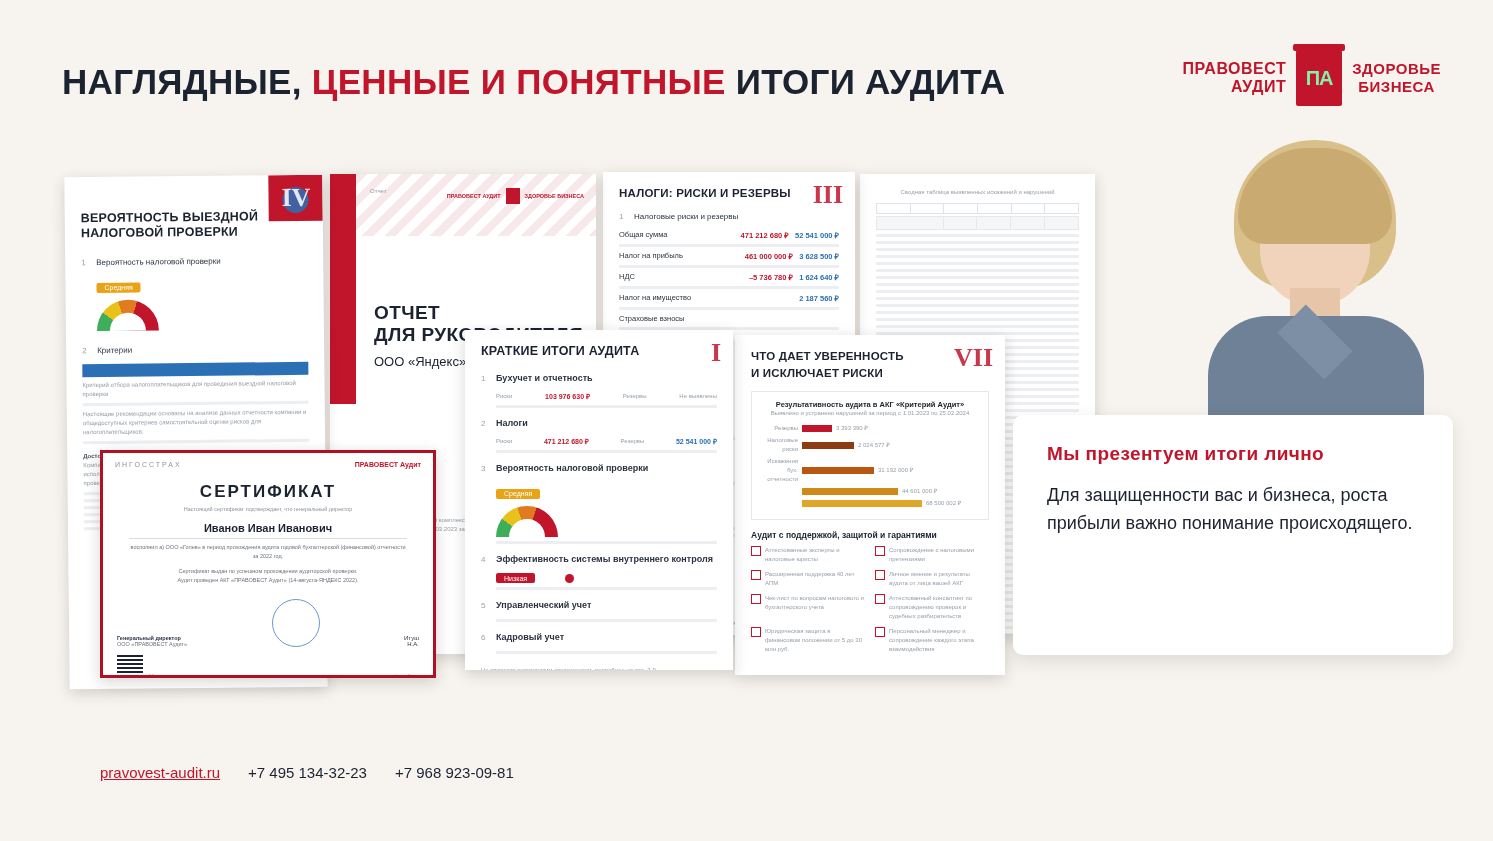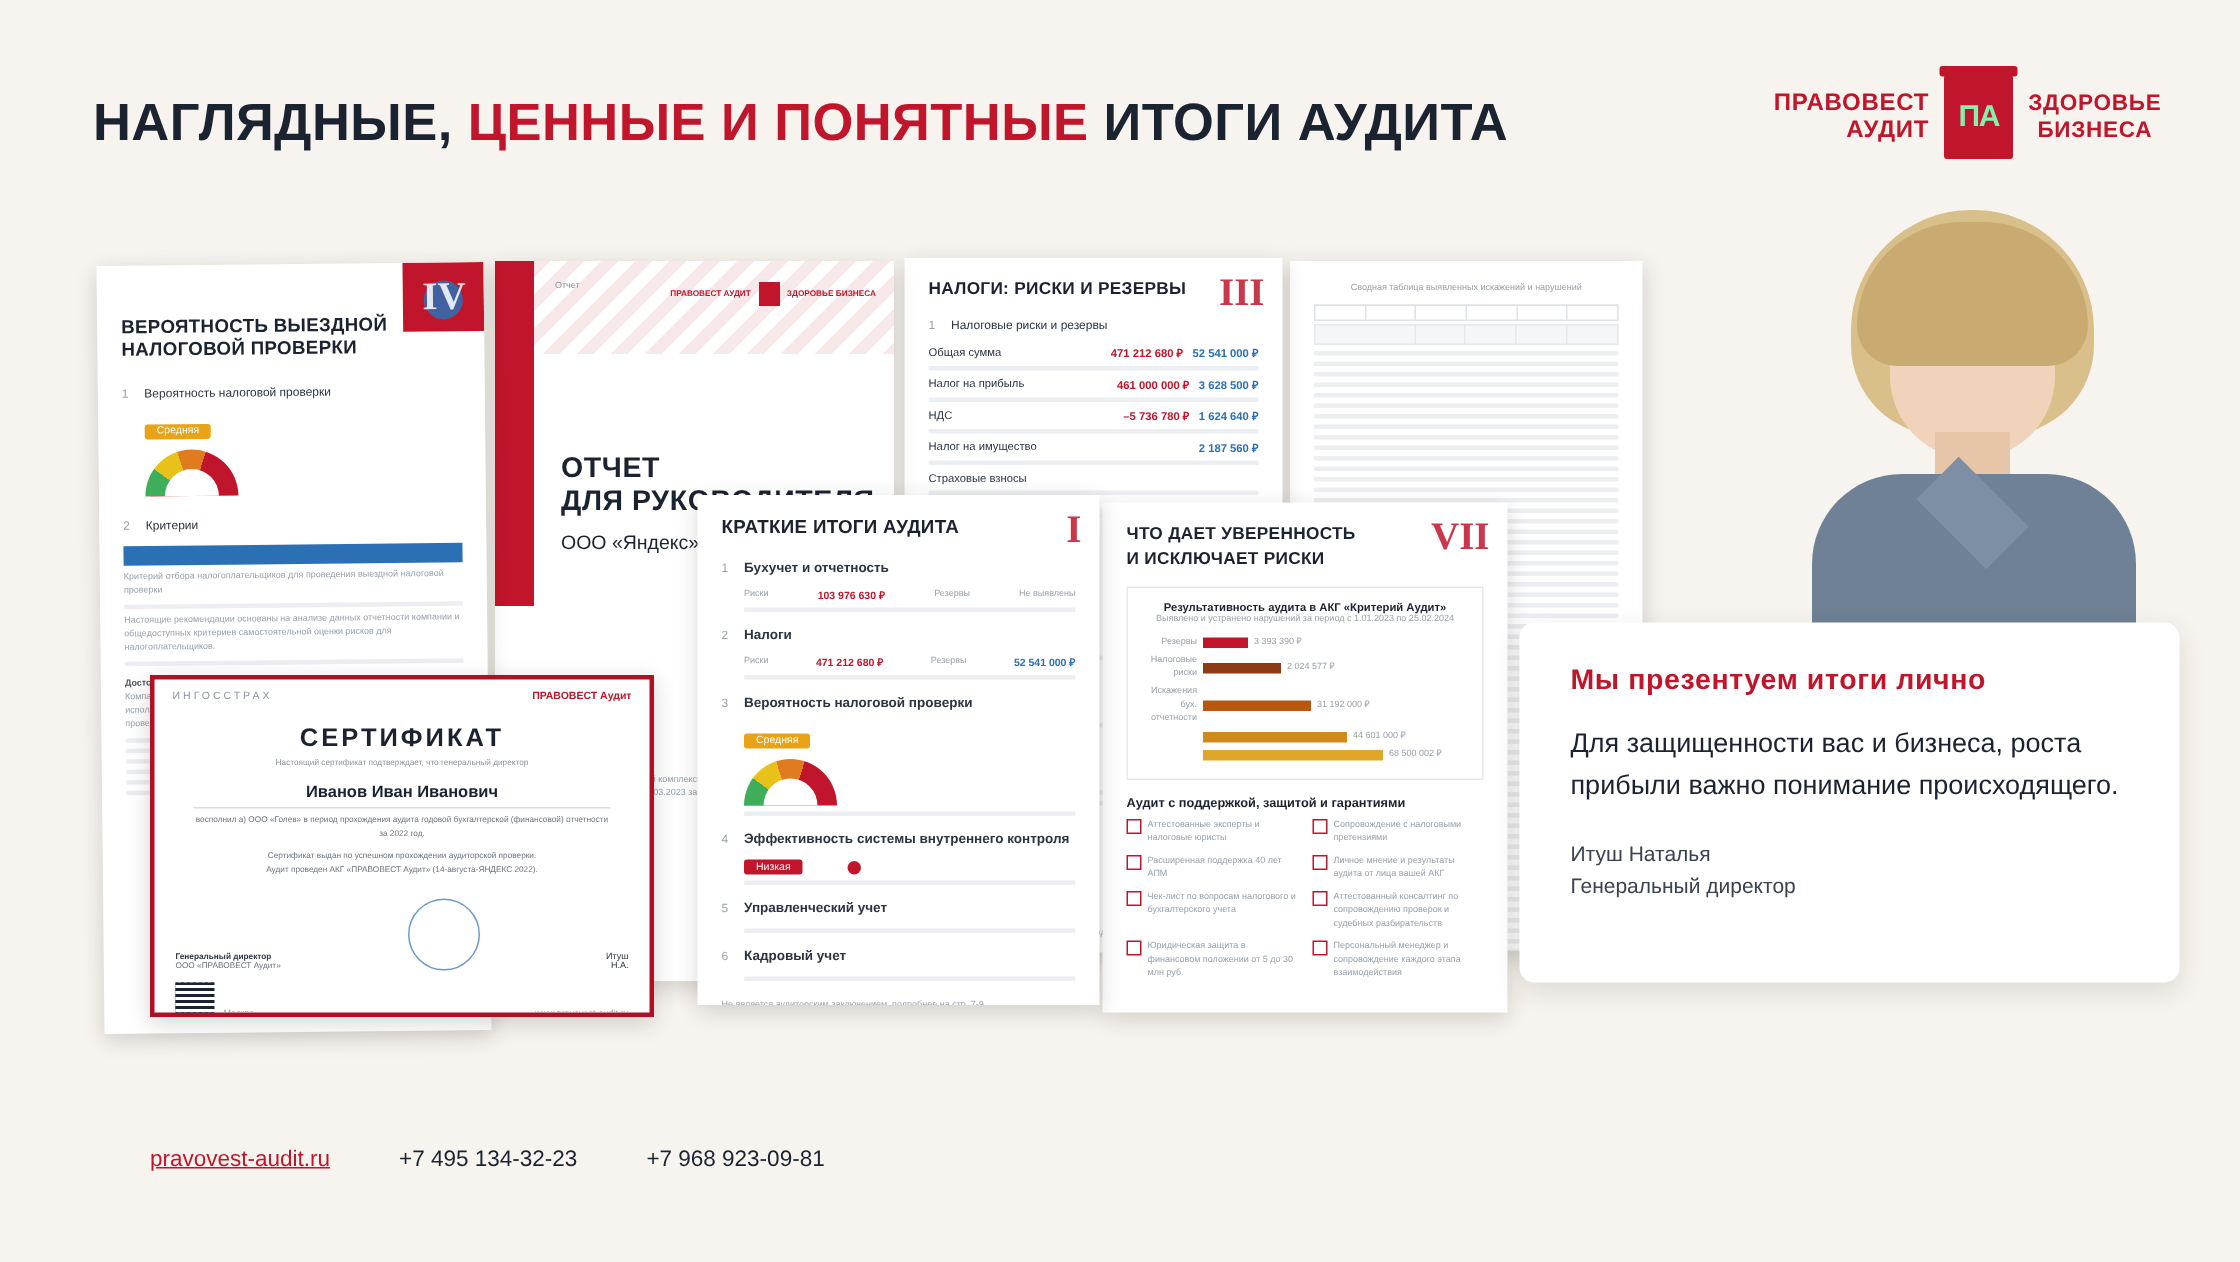"Итуш Наталья" div.sign { html: <div> <div>Итуш Наталья</div> <div>Генеральный директор</div> </div> -> none }
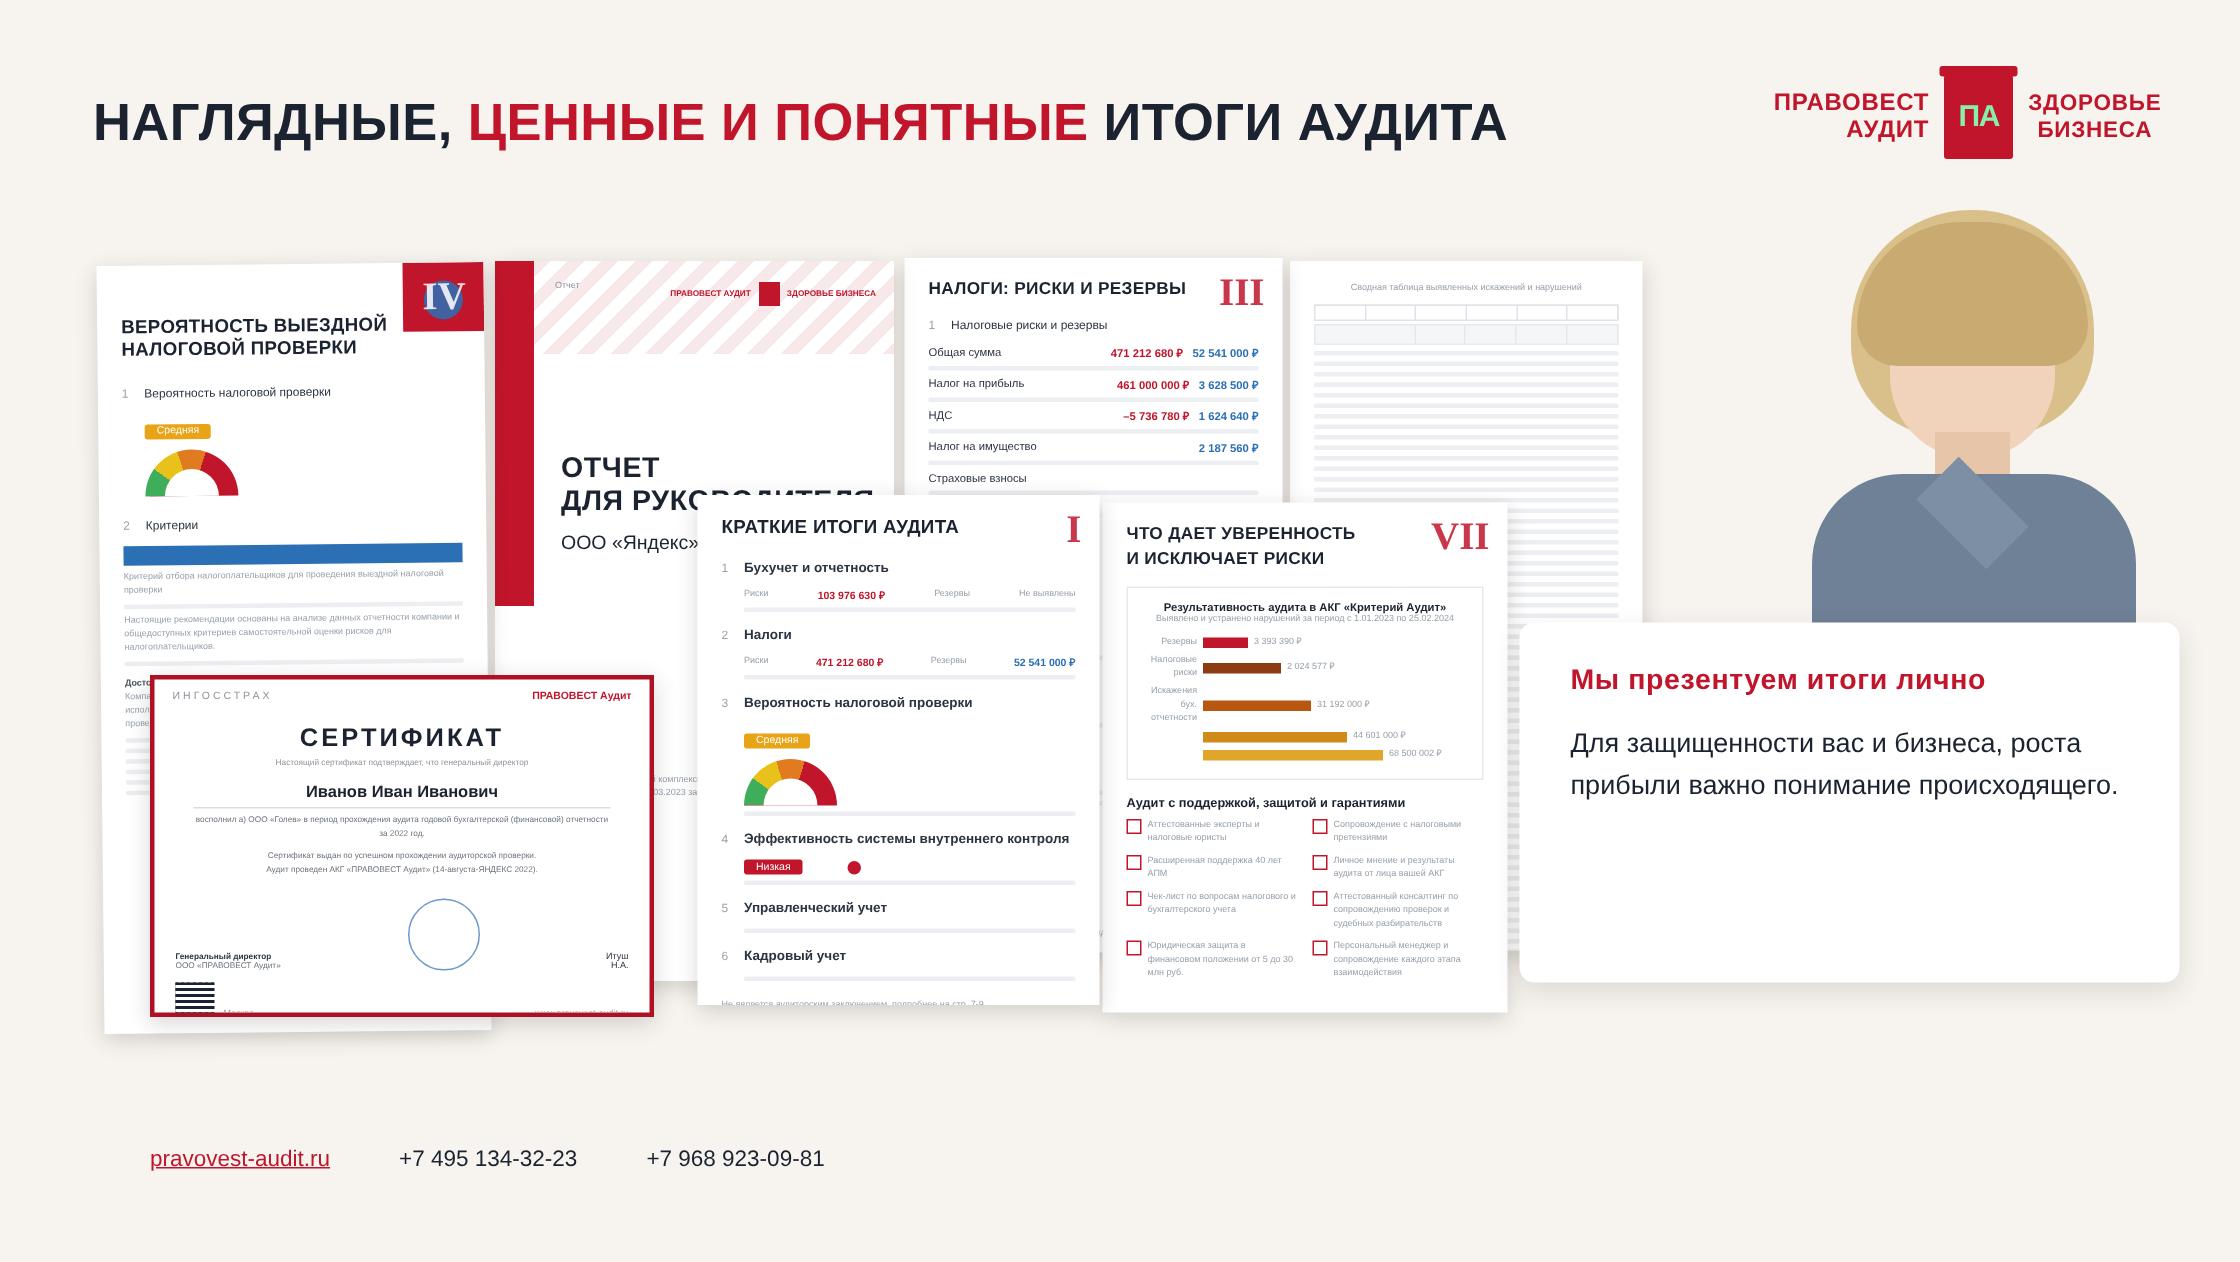"pravovest-audit.ru" .footer { gap: 46px -> 28px }
